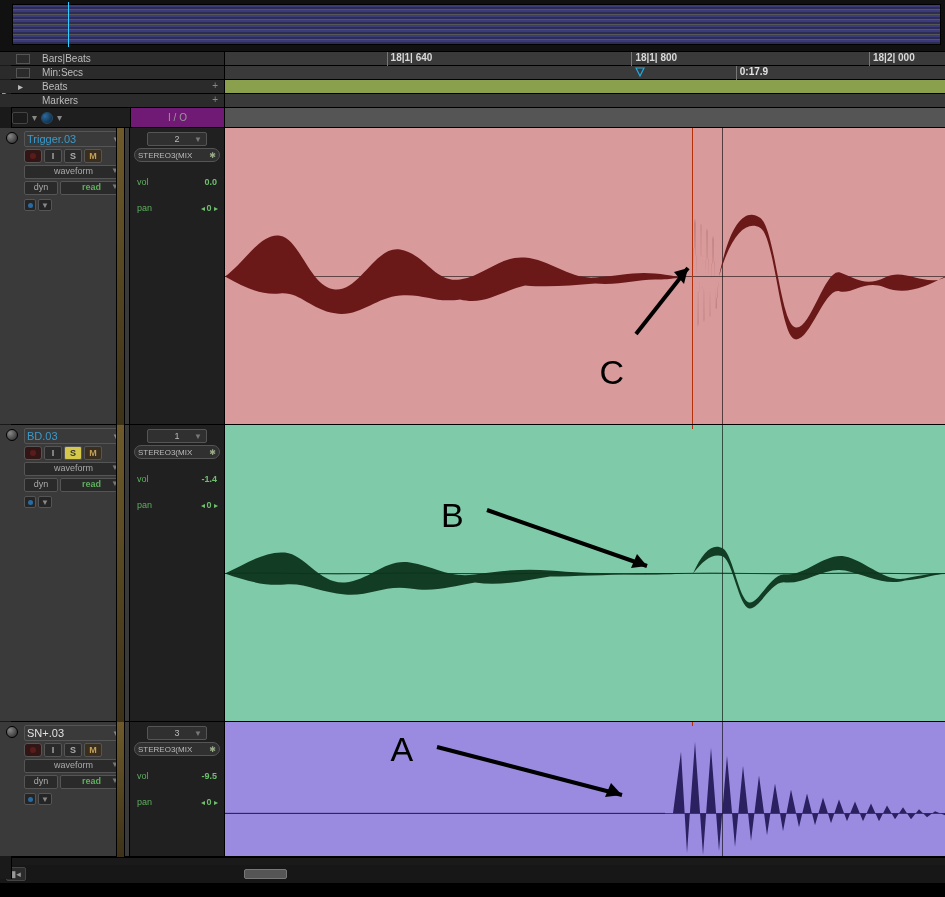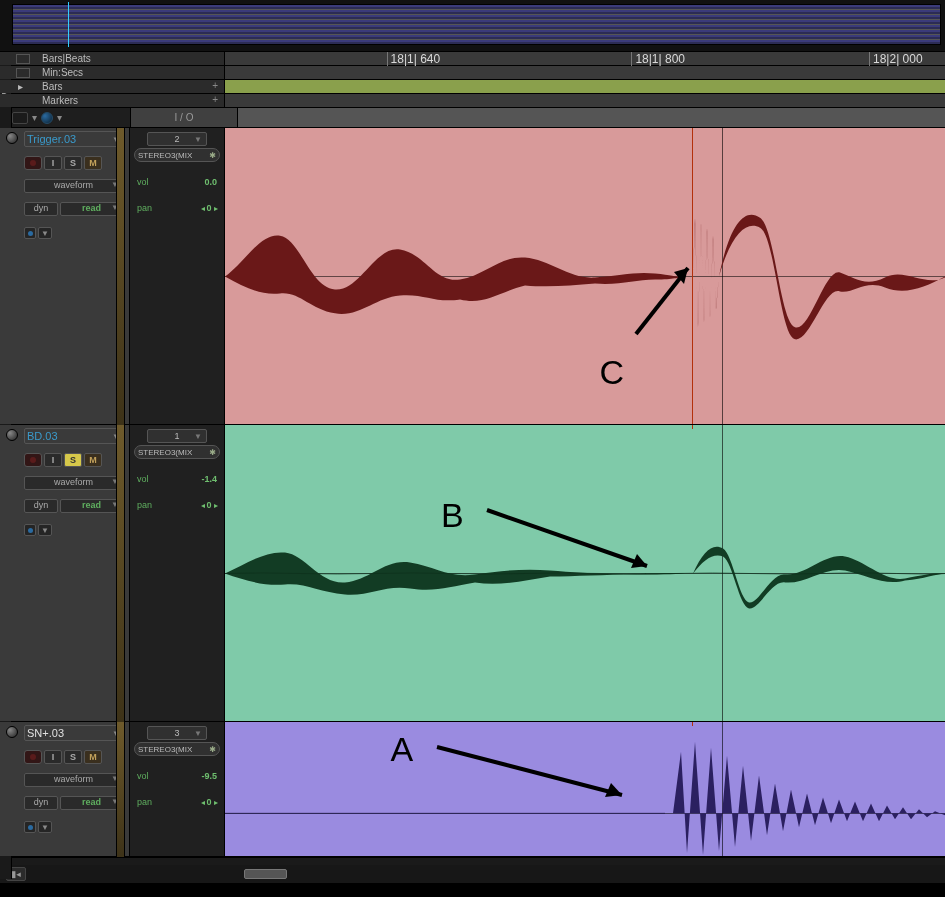"18|1| 640" .ruler-tick { font-size: 12px -> 10px; font-weight: none -> bold }
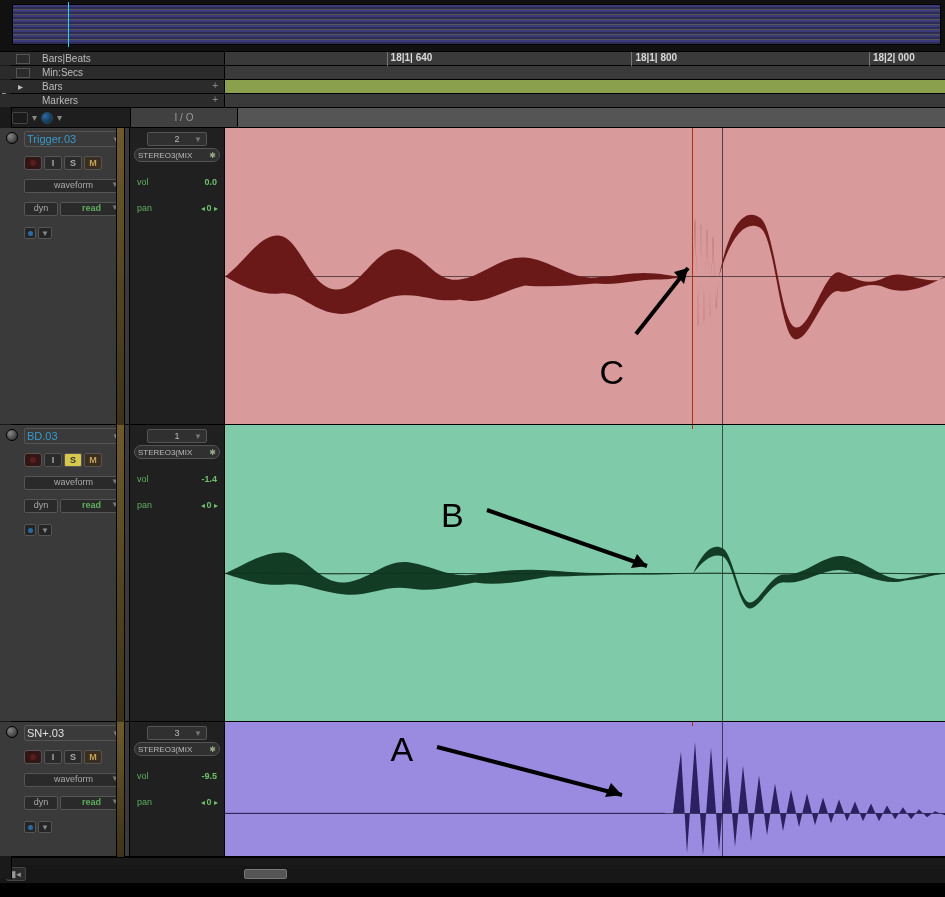"0:17.9" div.ruler-body { html: none -> <div> <span> <svg> <path></path> </svg> </span> <span>0:17.9</span> </div> }
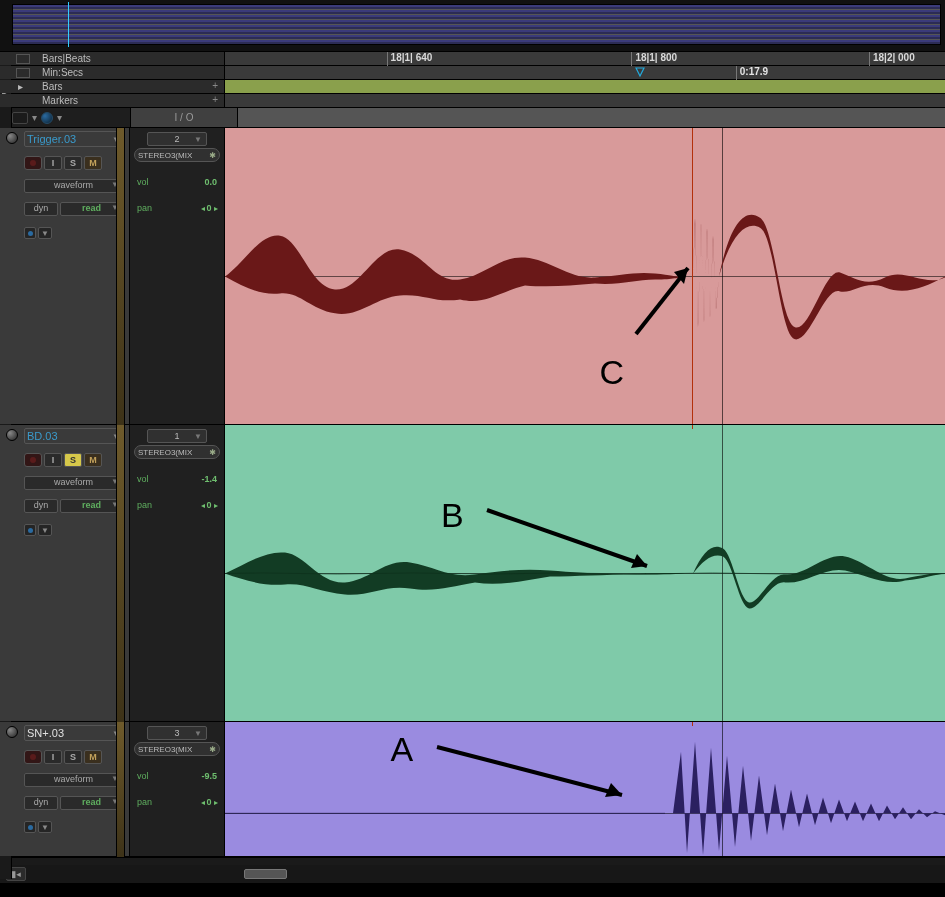"Bars" span { text: Bars -> Beats }
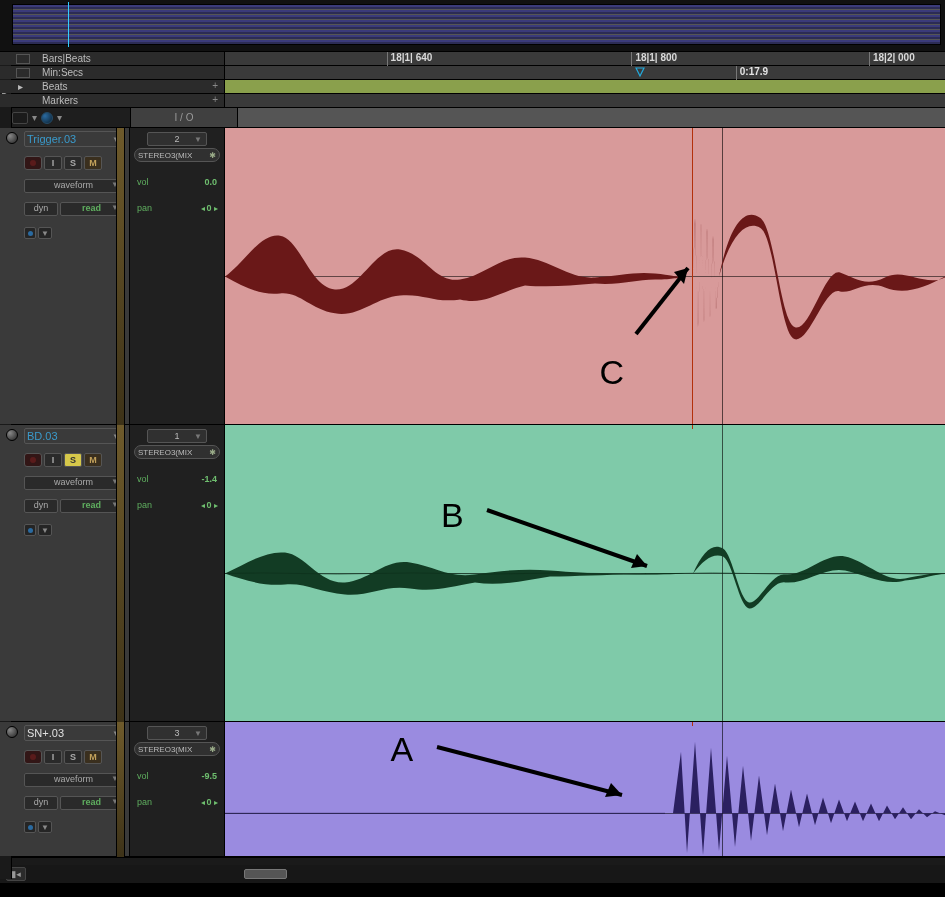"I / O" .panel-header .center { background: #404040 -> #701a75; width: 108px -> 95px }
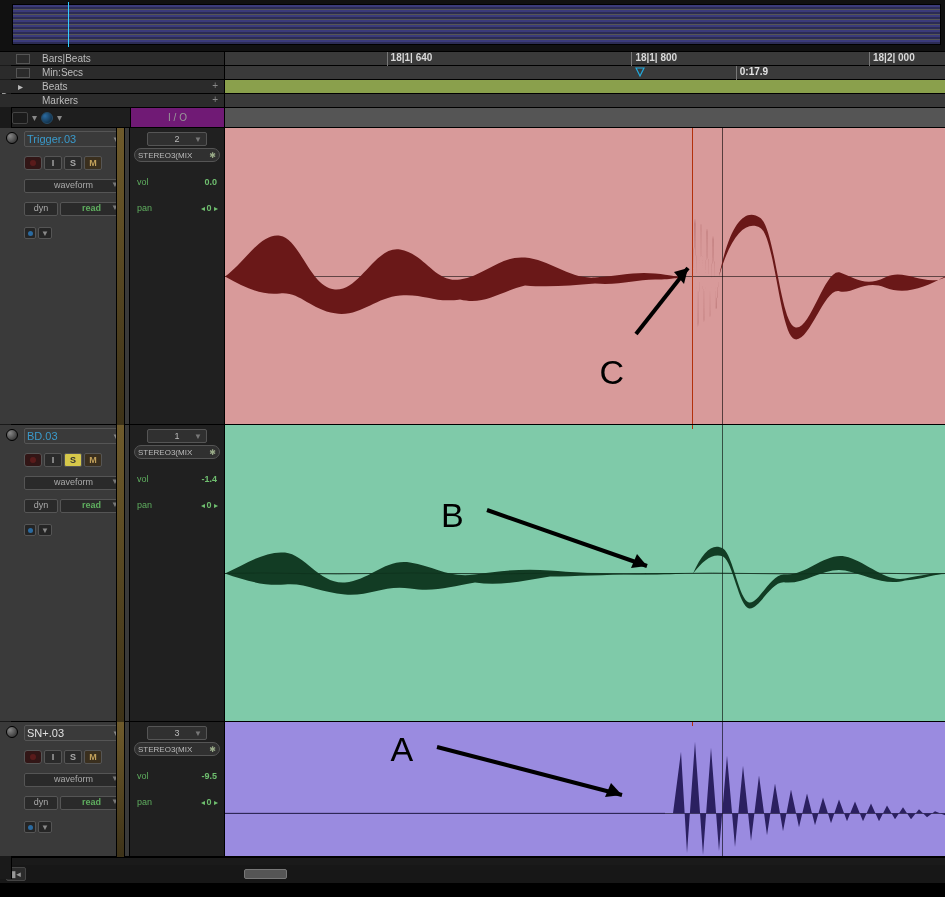"Trigger.03" .track-ctrl { gap: 9px -> 2px }
